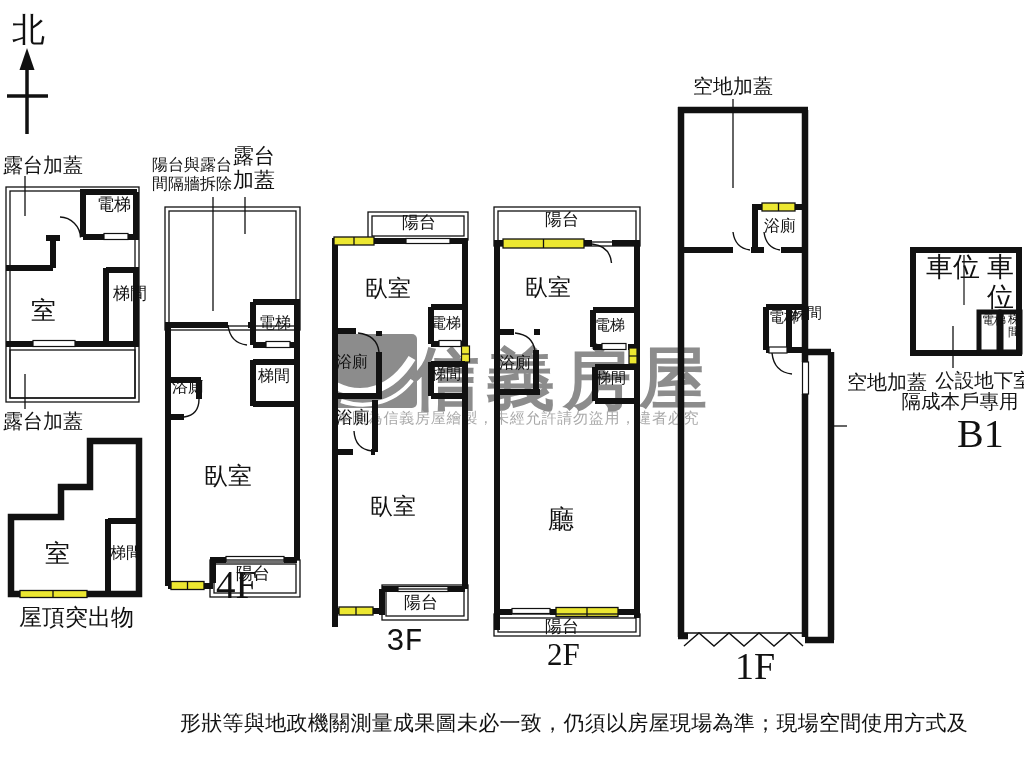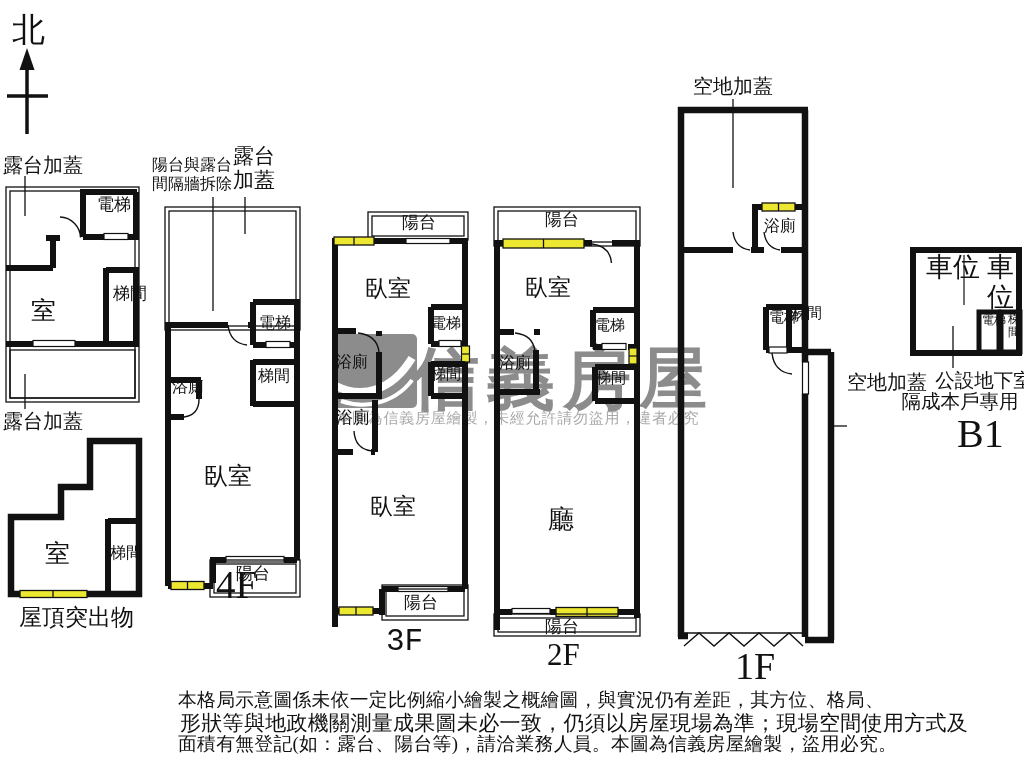"本格局示意圖係未依一定比例縮小繪製之概繪圖，與實況仍有差距，其方位、格局、" div.lbl { html: <div>本格局示意圖係未依一定比例縮小繪製之概繪圖，與實況仍有差距，其方位、格局、</div> -> none }
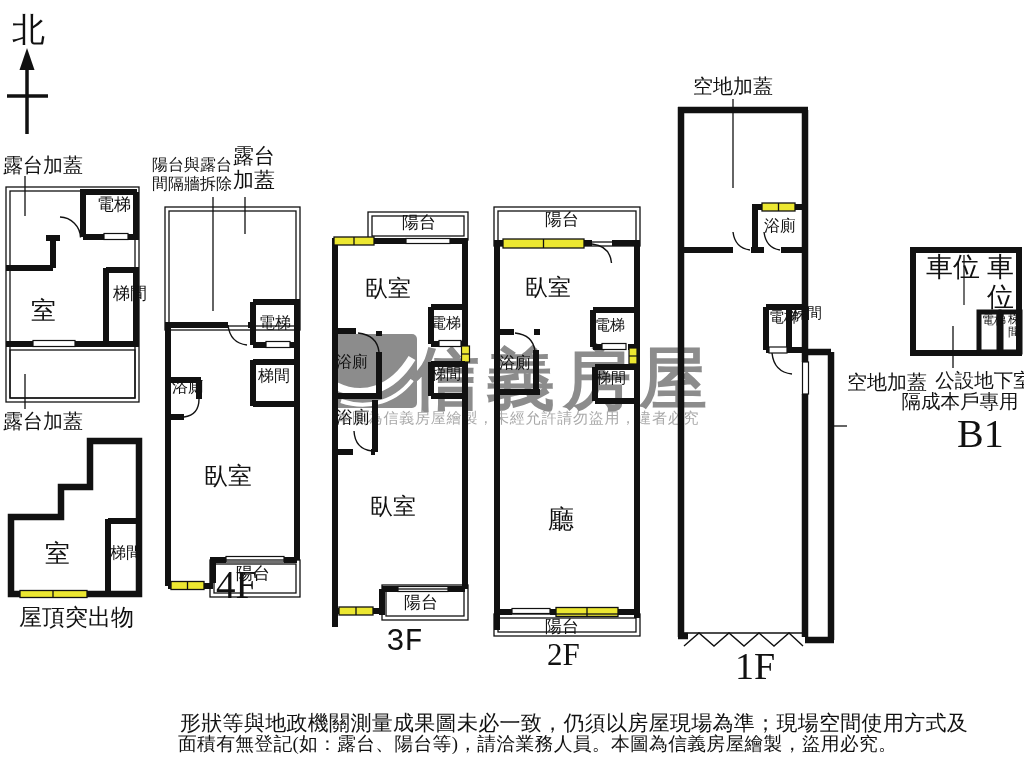"面積有無登記(如：露台、陽台等)，請洽業務人員。本圖為信義房屋繪製，盜用必究。" div.lbl { html: <div>面積有無登記(如：露台、陽台等)，請洽業務人員。本圖為信義房屋繪製，盜用必究。</div> -> none }
